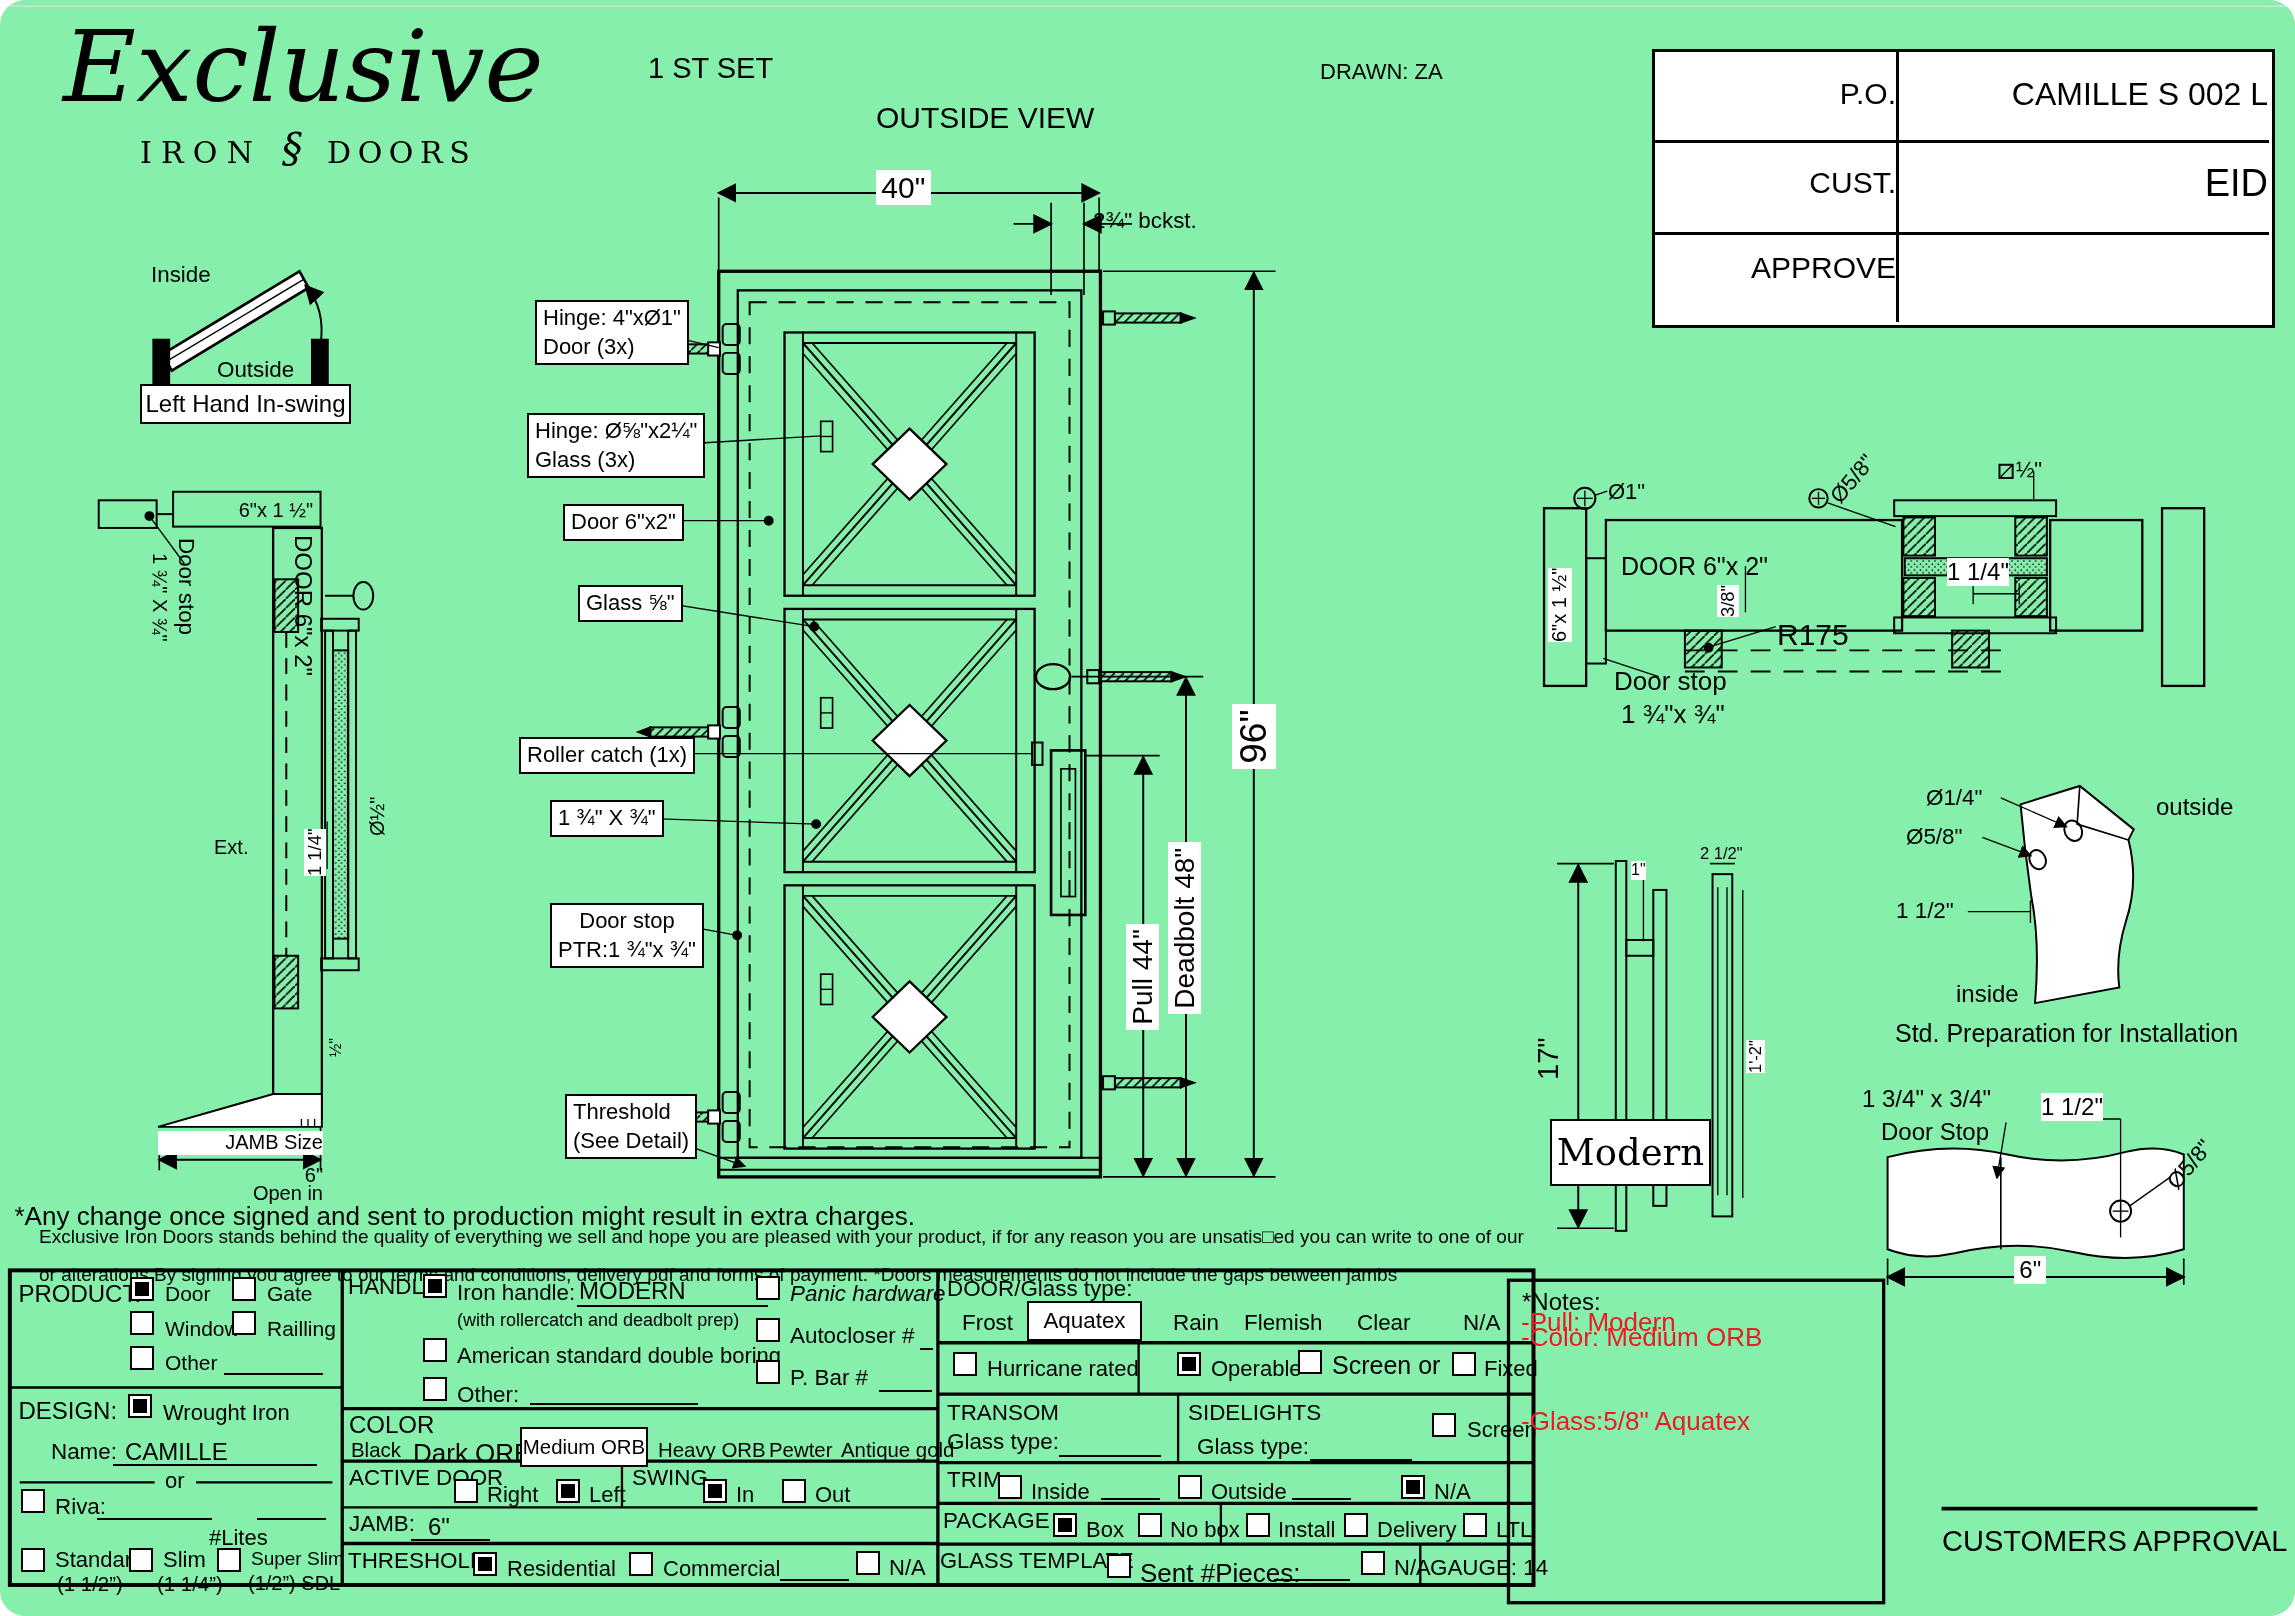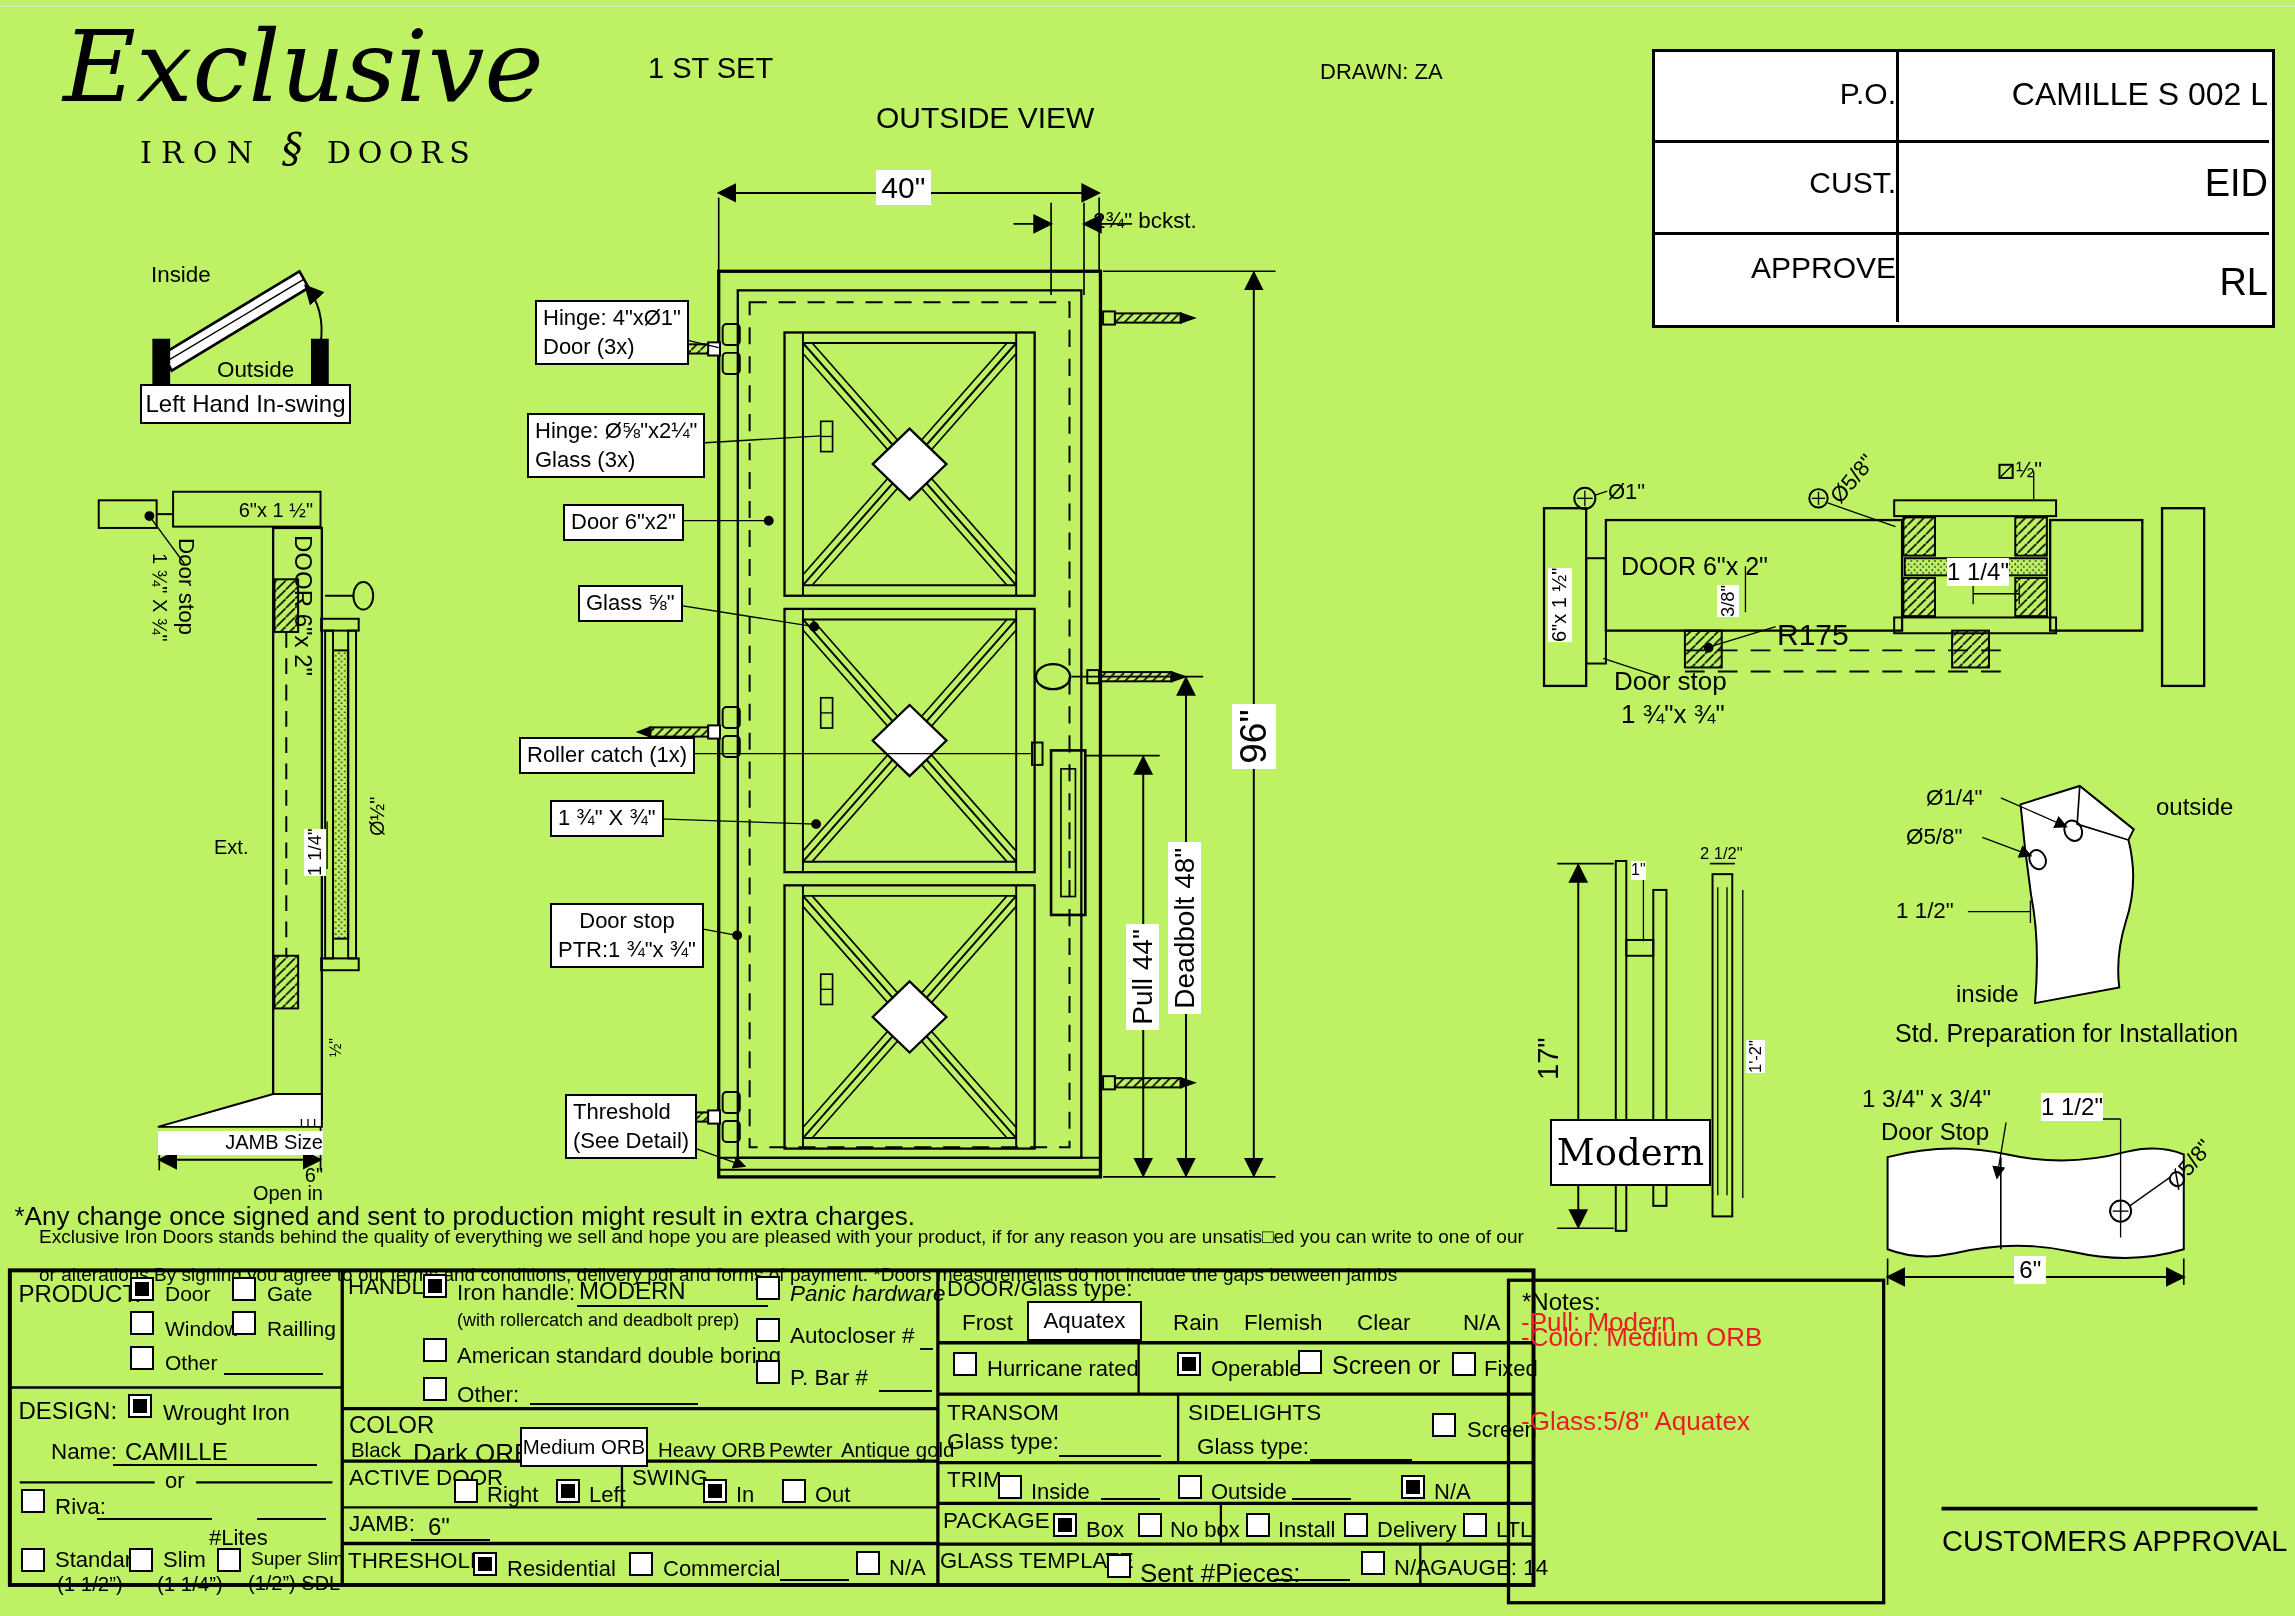"Exclusive" #canvas { background: #bef264 -> #86efac; border-radius: none -> 25px }
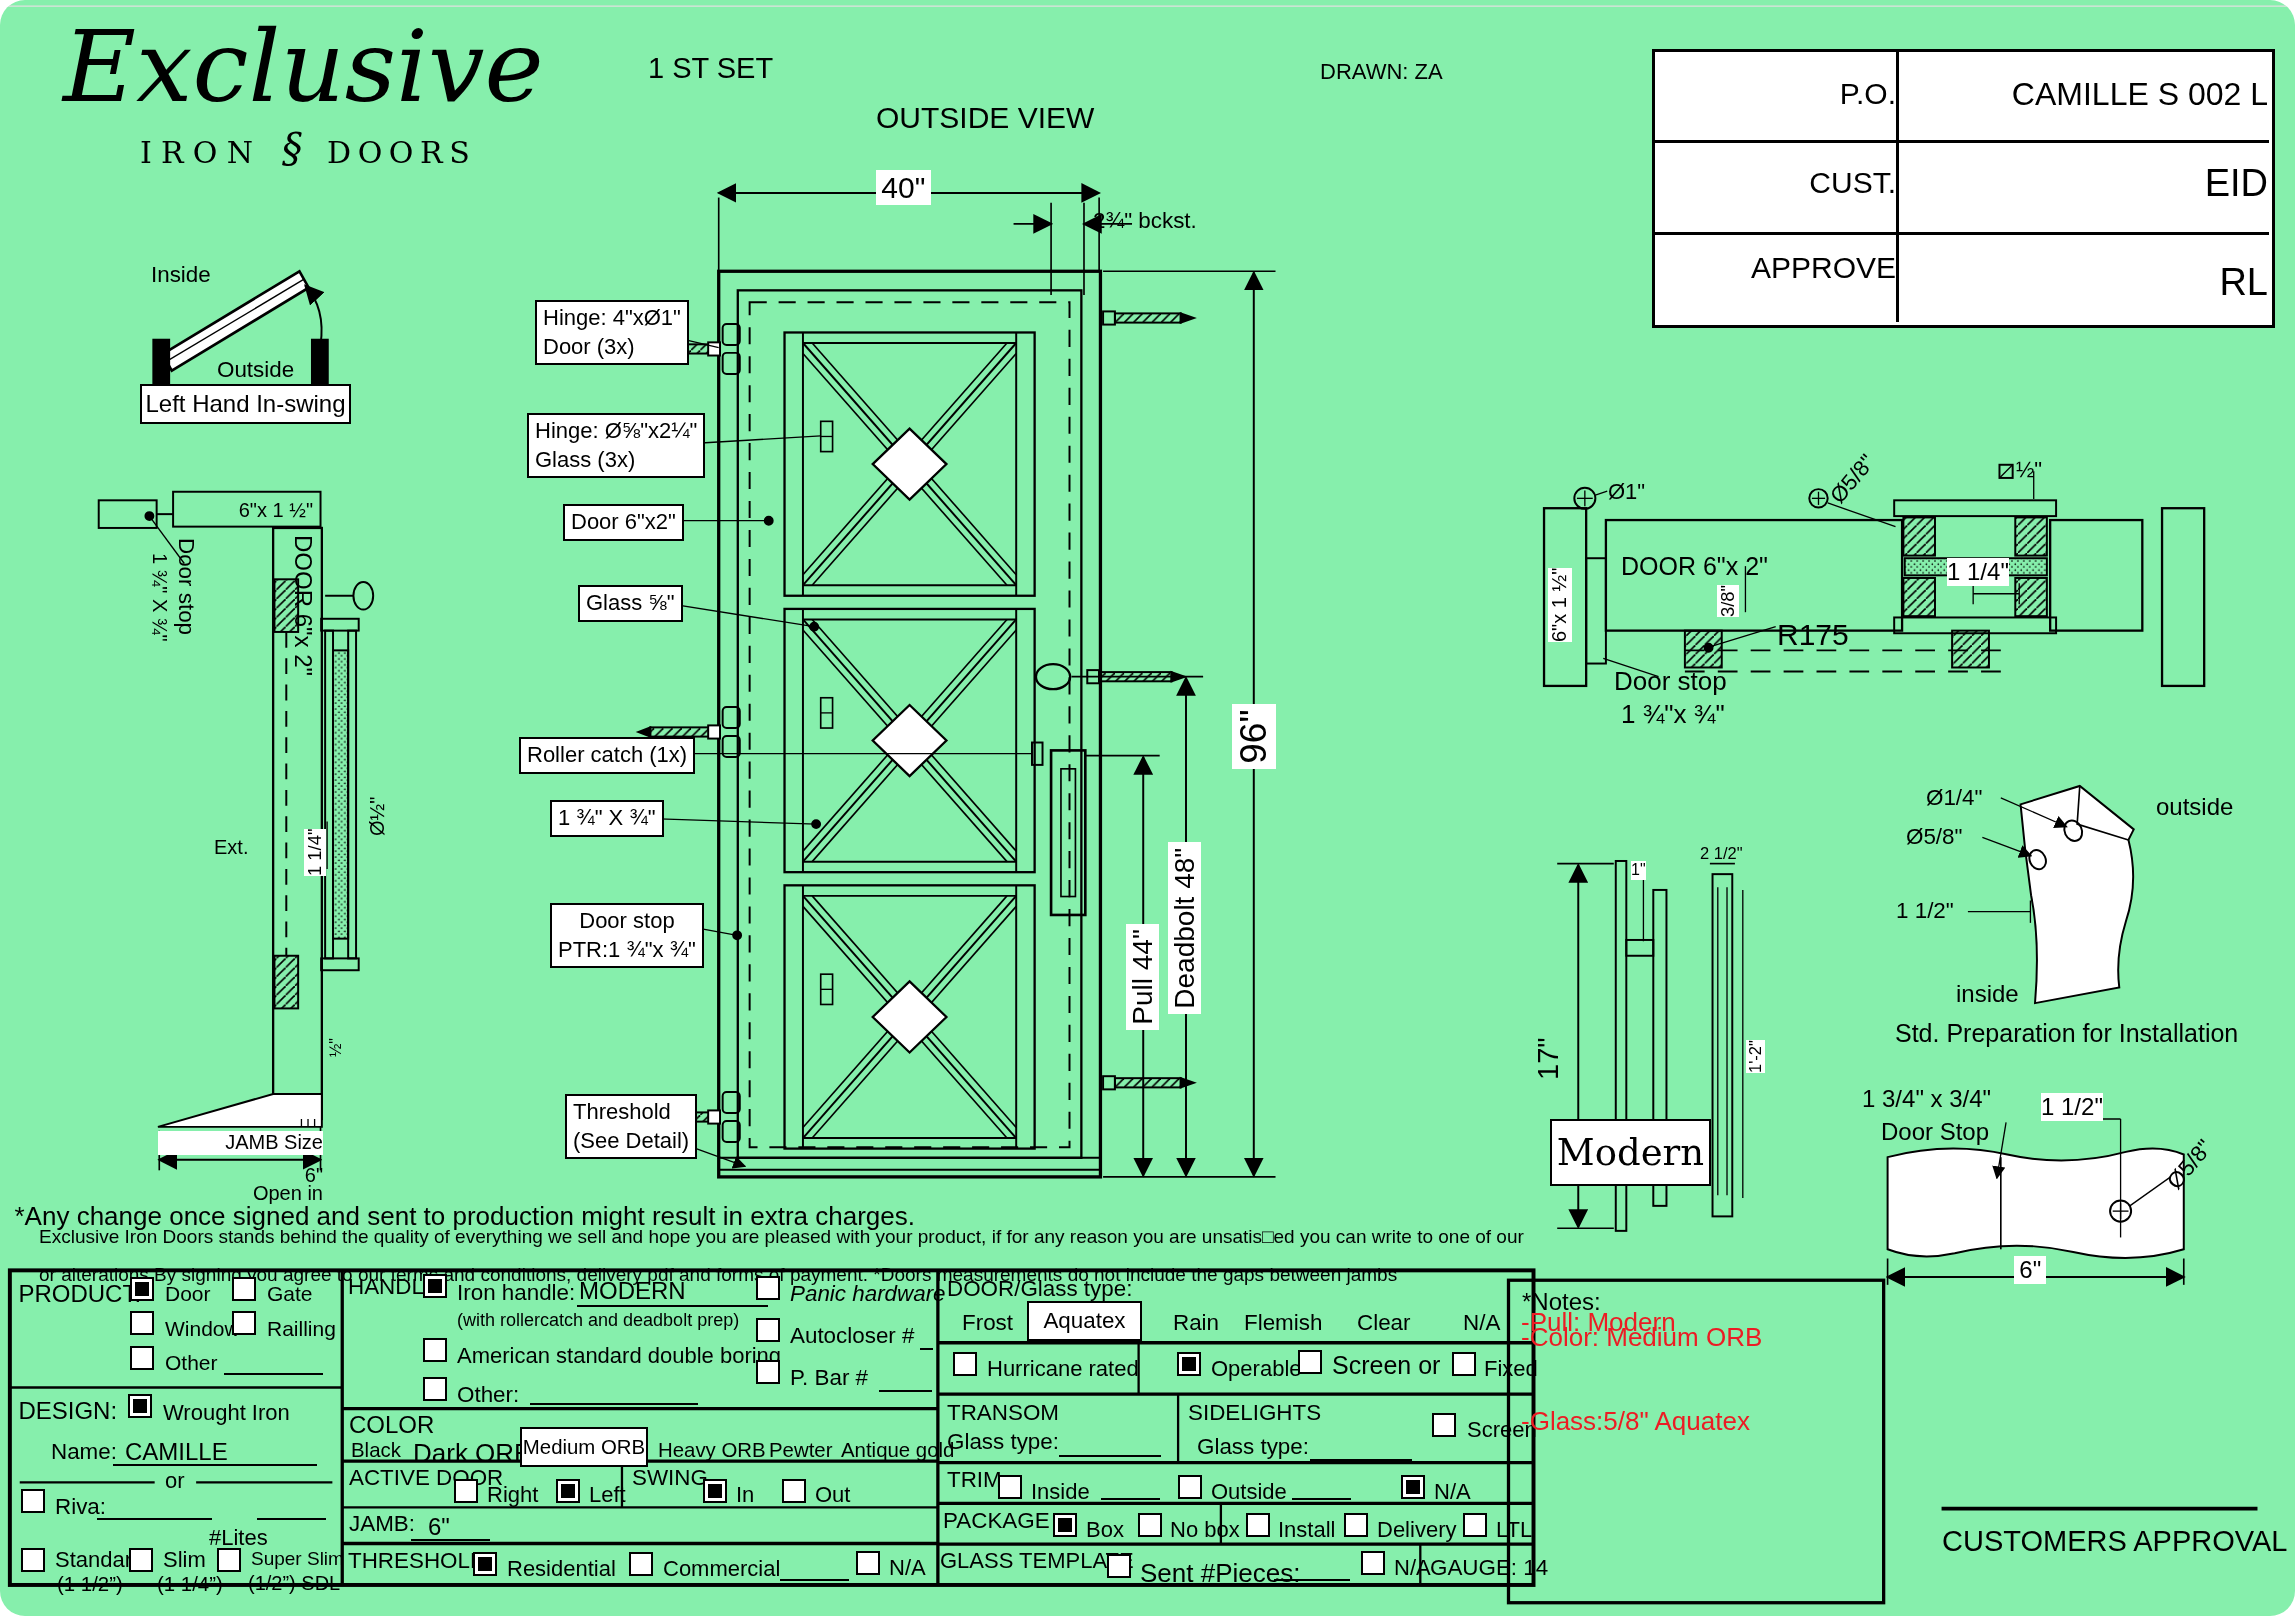"RL" div.t { html: <div>RL</div> -> none }
